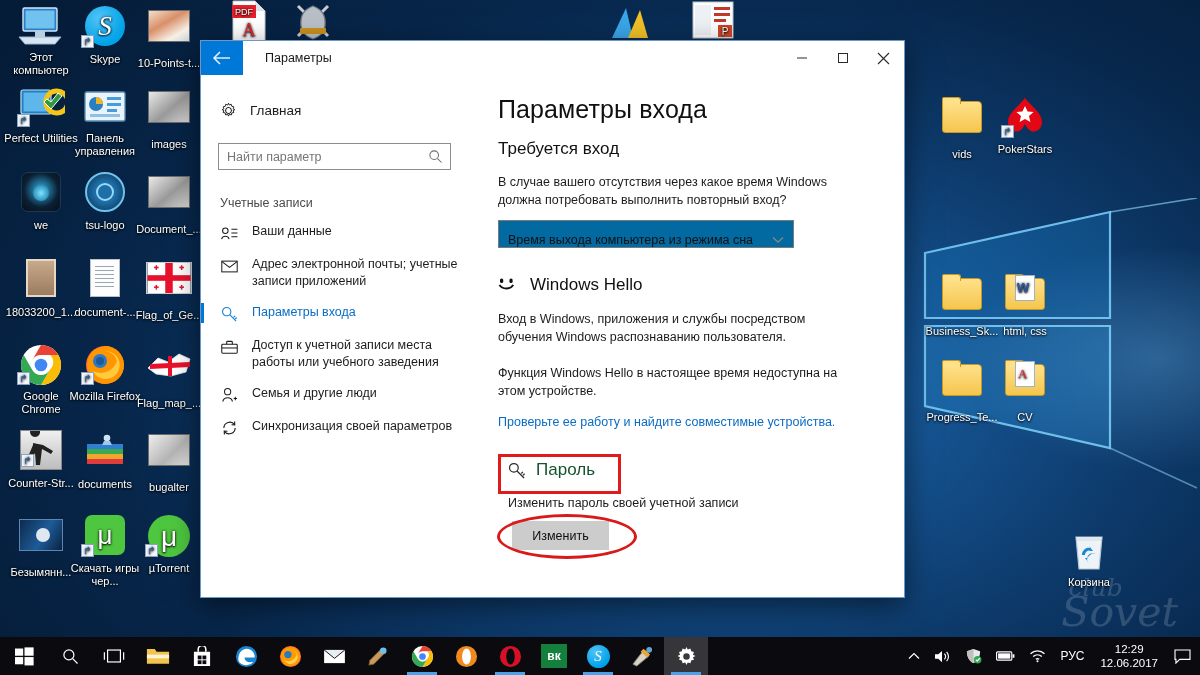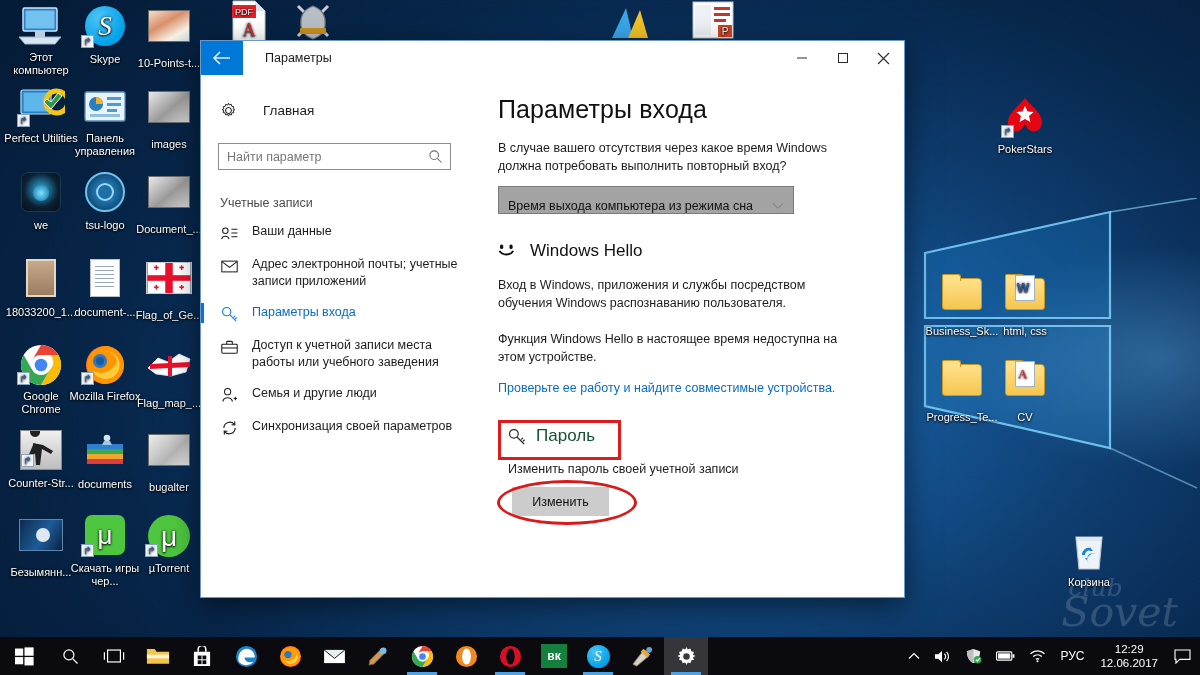"Главная" .home-row { gap: 26px -> 13px }
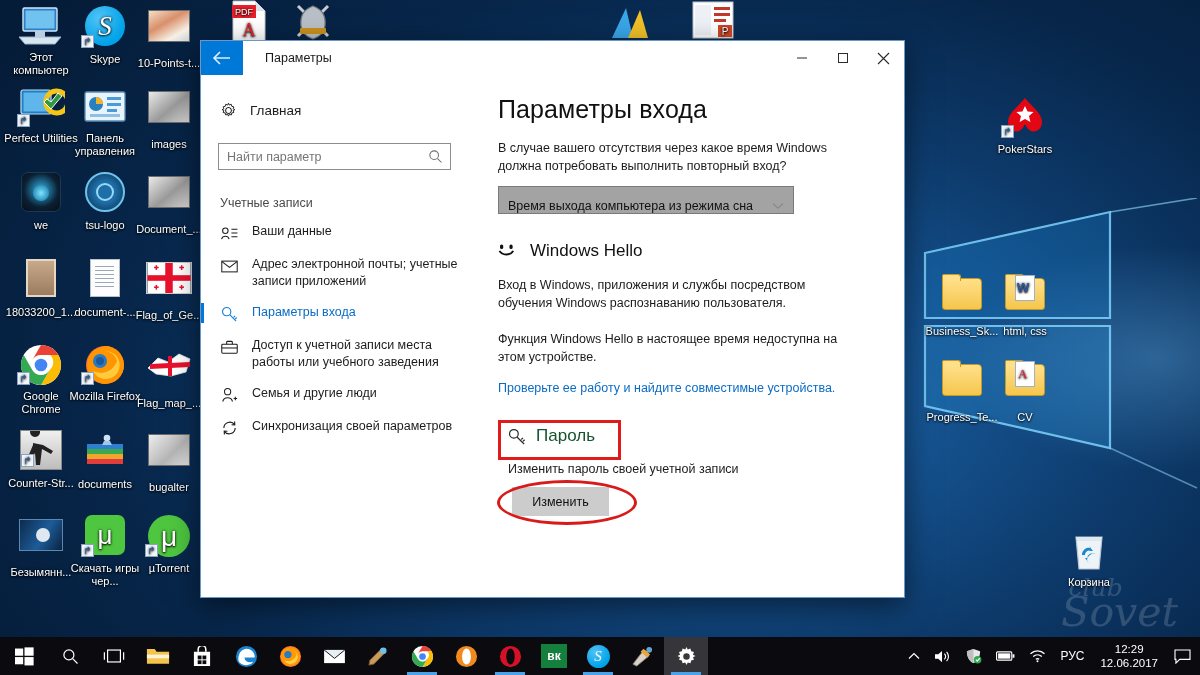"Требуется вход" div.sec-head { html: none -> <div>Требуется вход</div> }
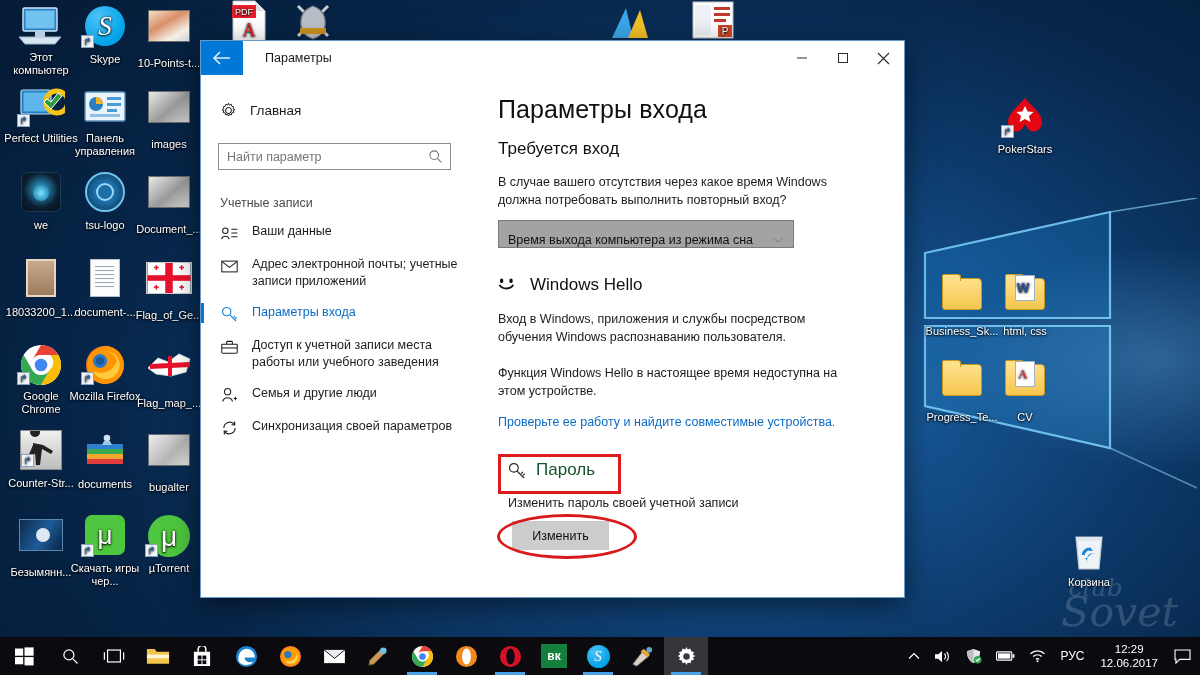"vids" div.dicon { html: none -> <div> <div> <div></div> </div> <span>vids</span> </div> }
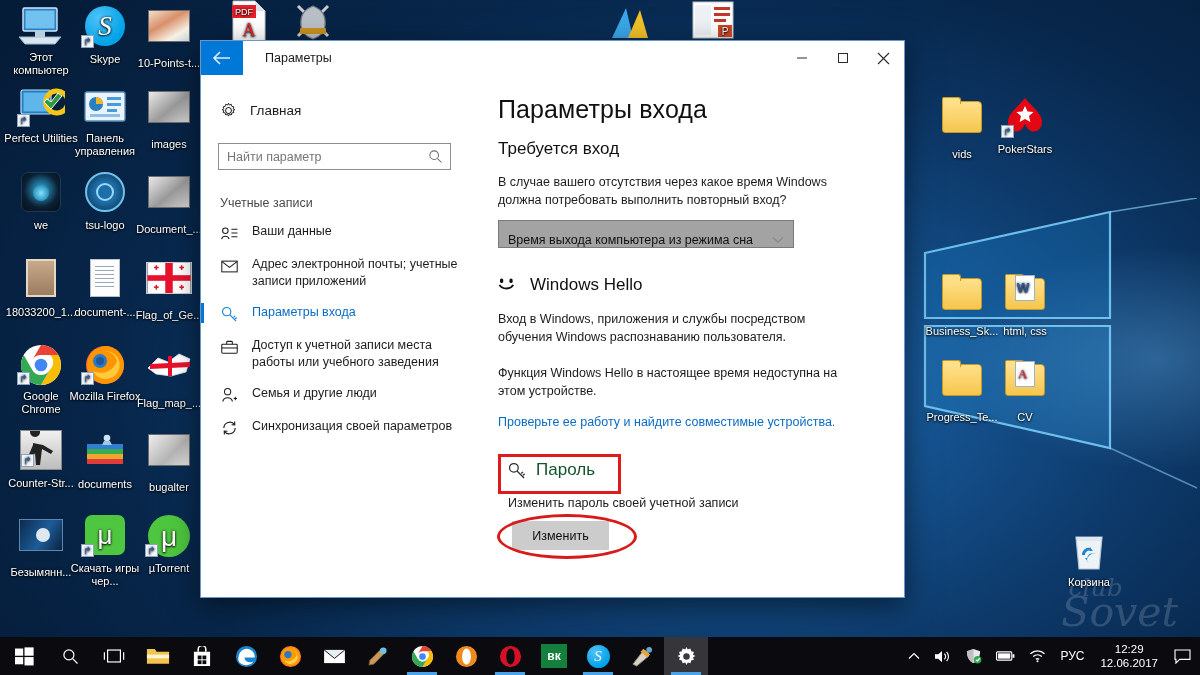"Время выхода компьютера из режима" .combo { background: #a3a3a3 -> #0369a1 }
